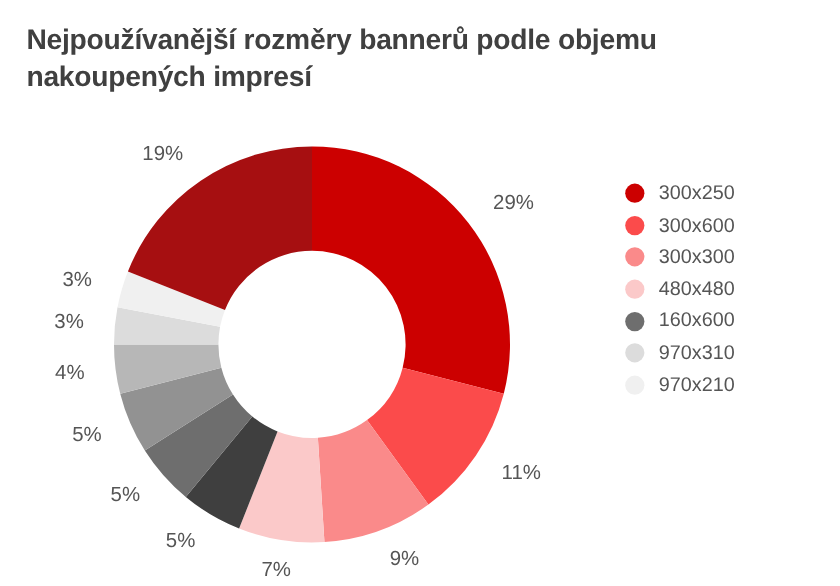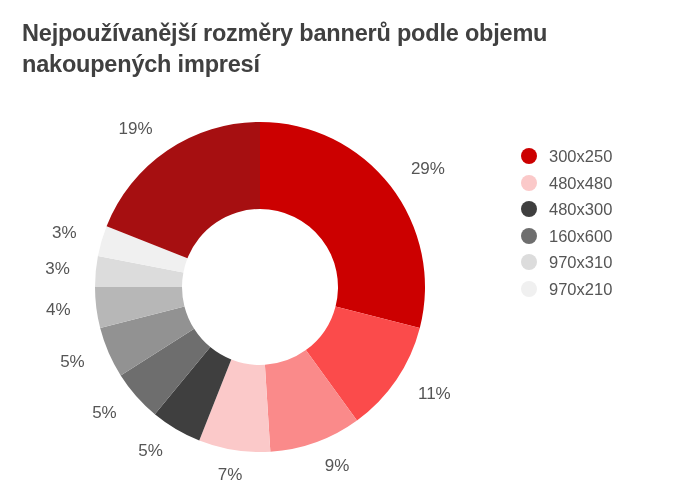"300x250" .legend-item { align-items: flex-start -> center }
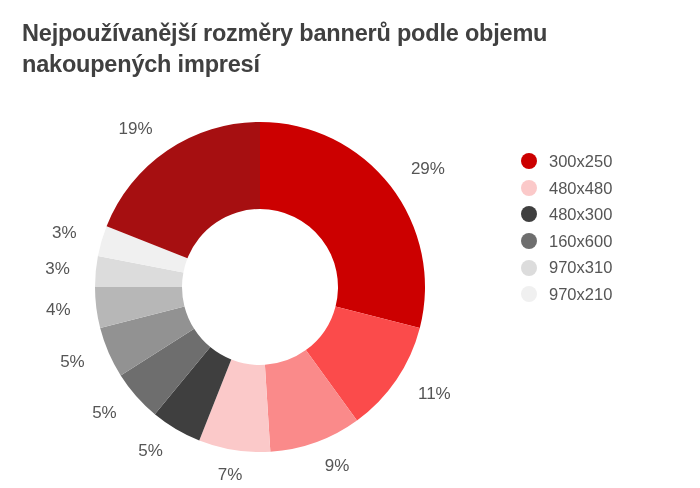"300x600" div.legend-item { html: none -> <div> <span></span> <span>300x600</span> </div> }
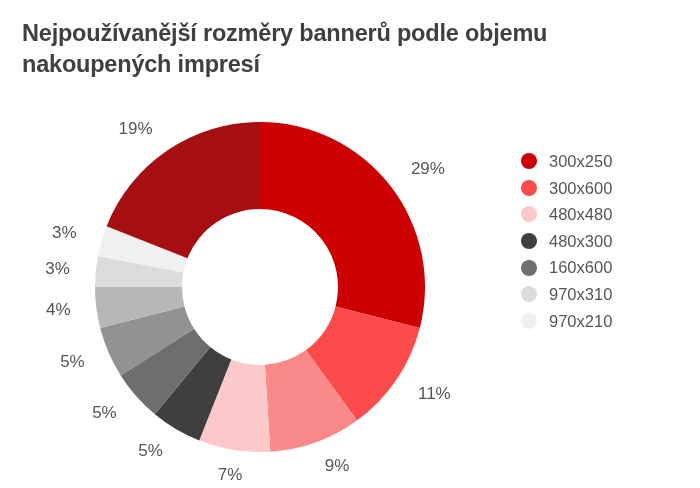"300x300" div.legend-item { html: none -> <div> <span></span> <span>300x300</span> </div> }
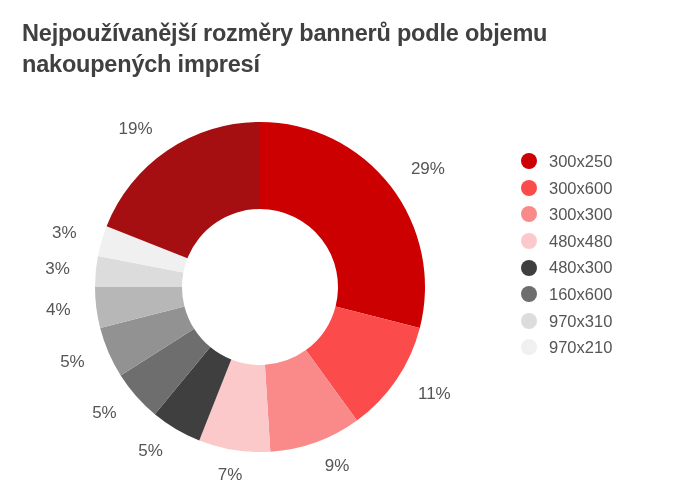"480x300" div.legend-item { html: <div> <span></span> <span>480x300</span> </div> -> none }
